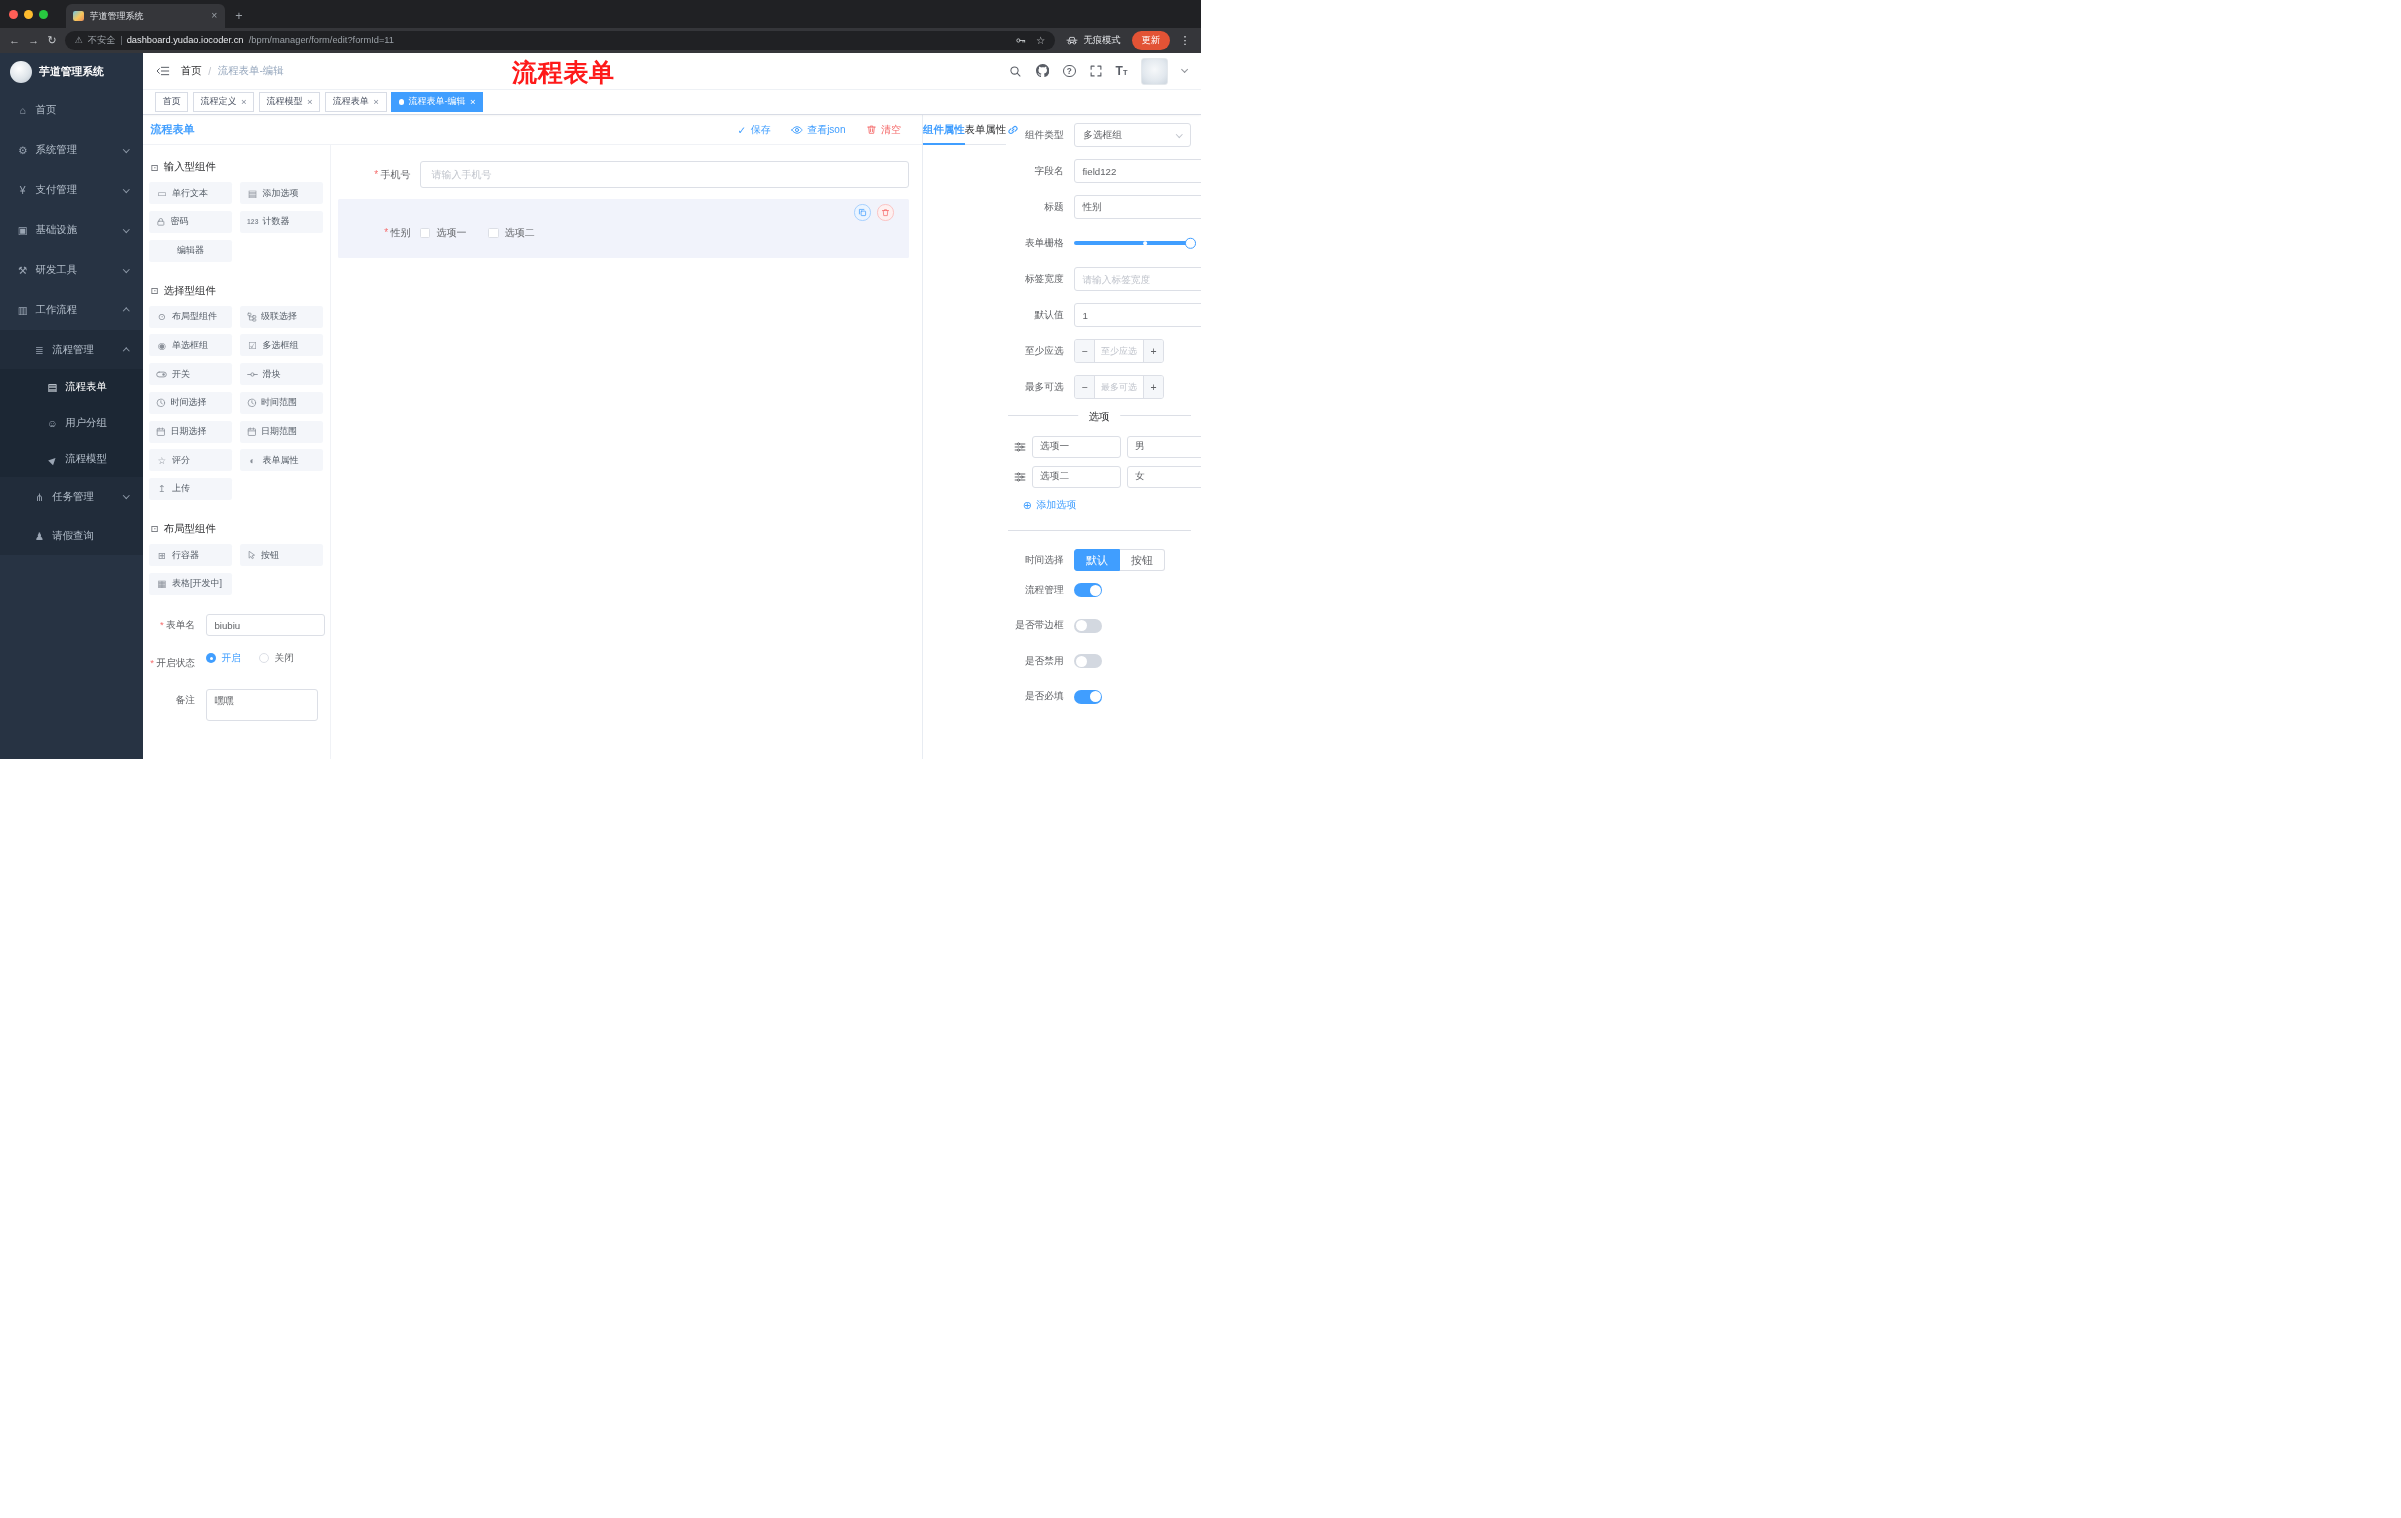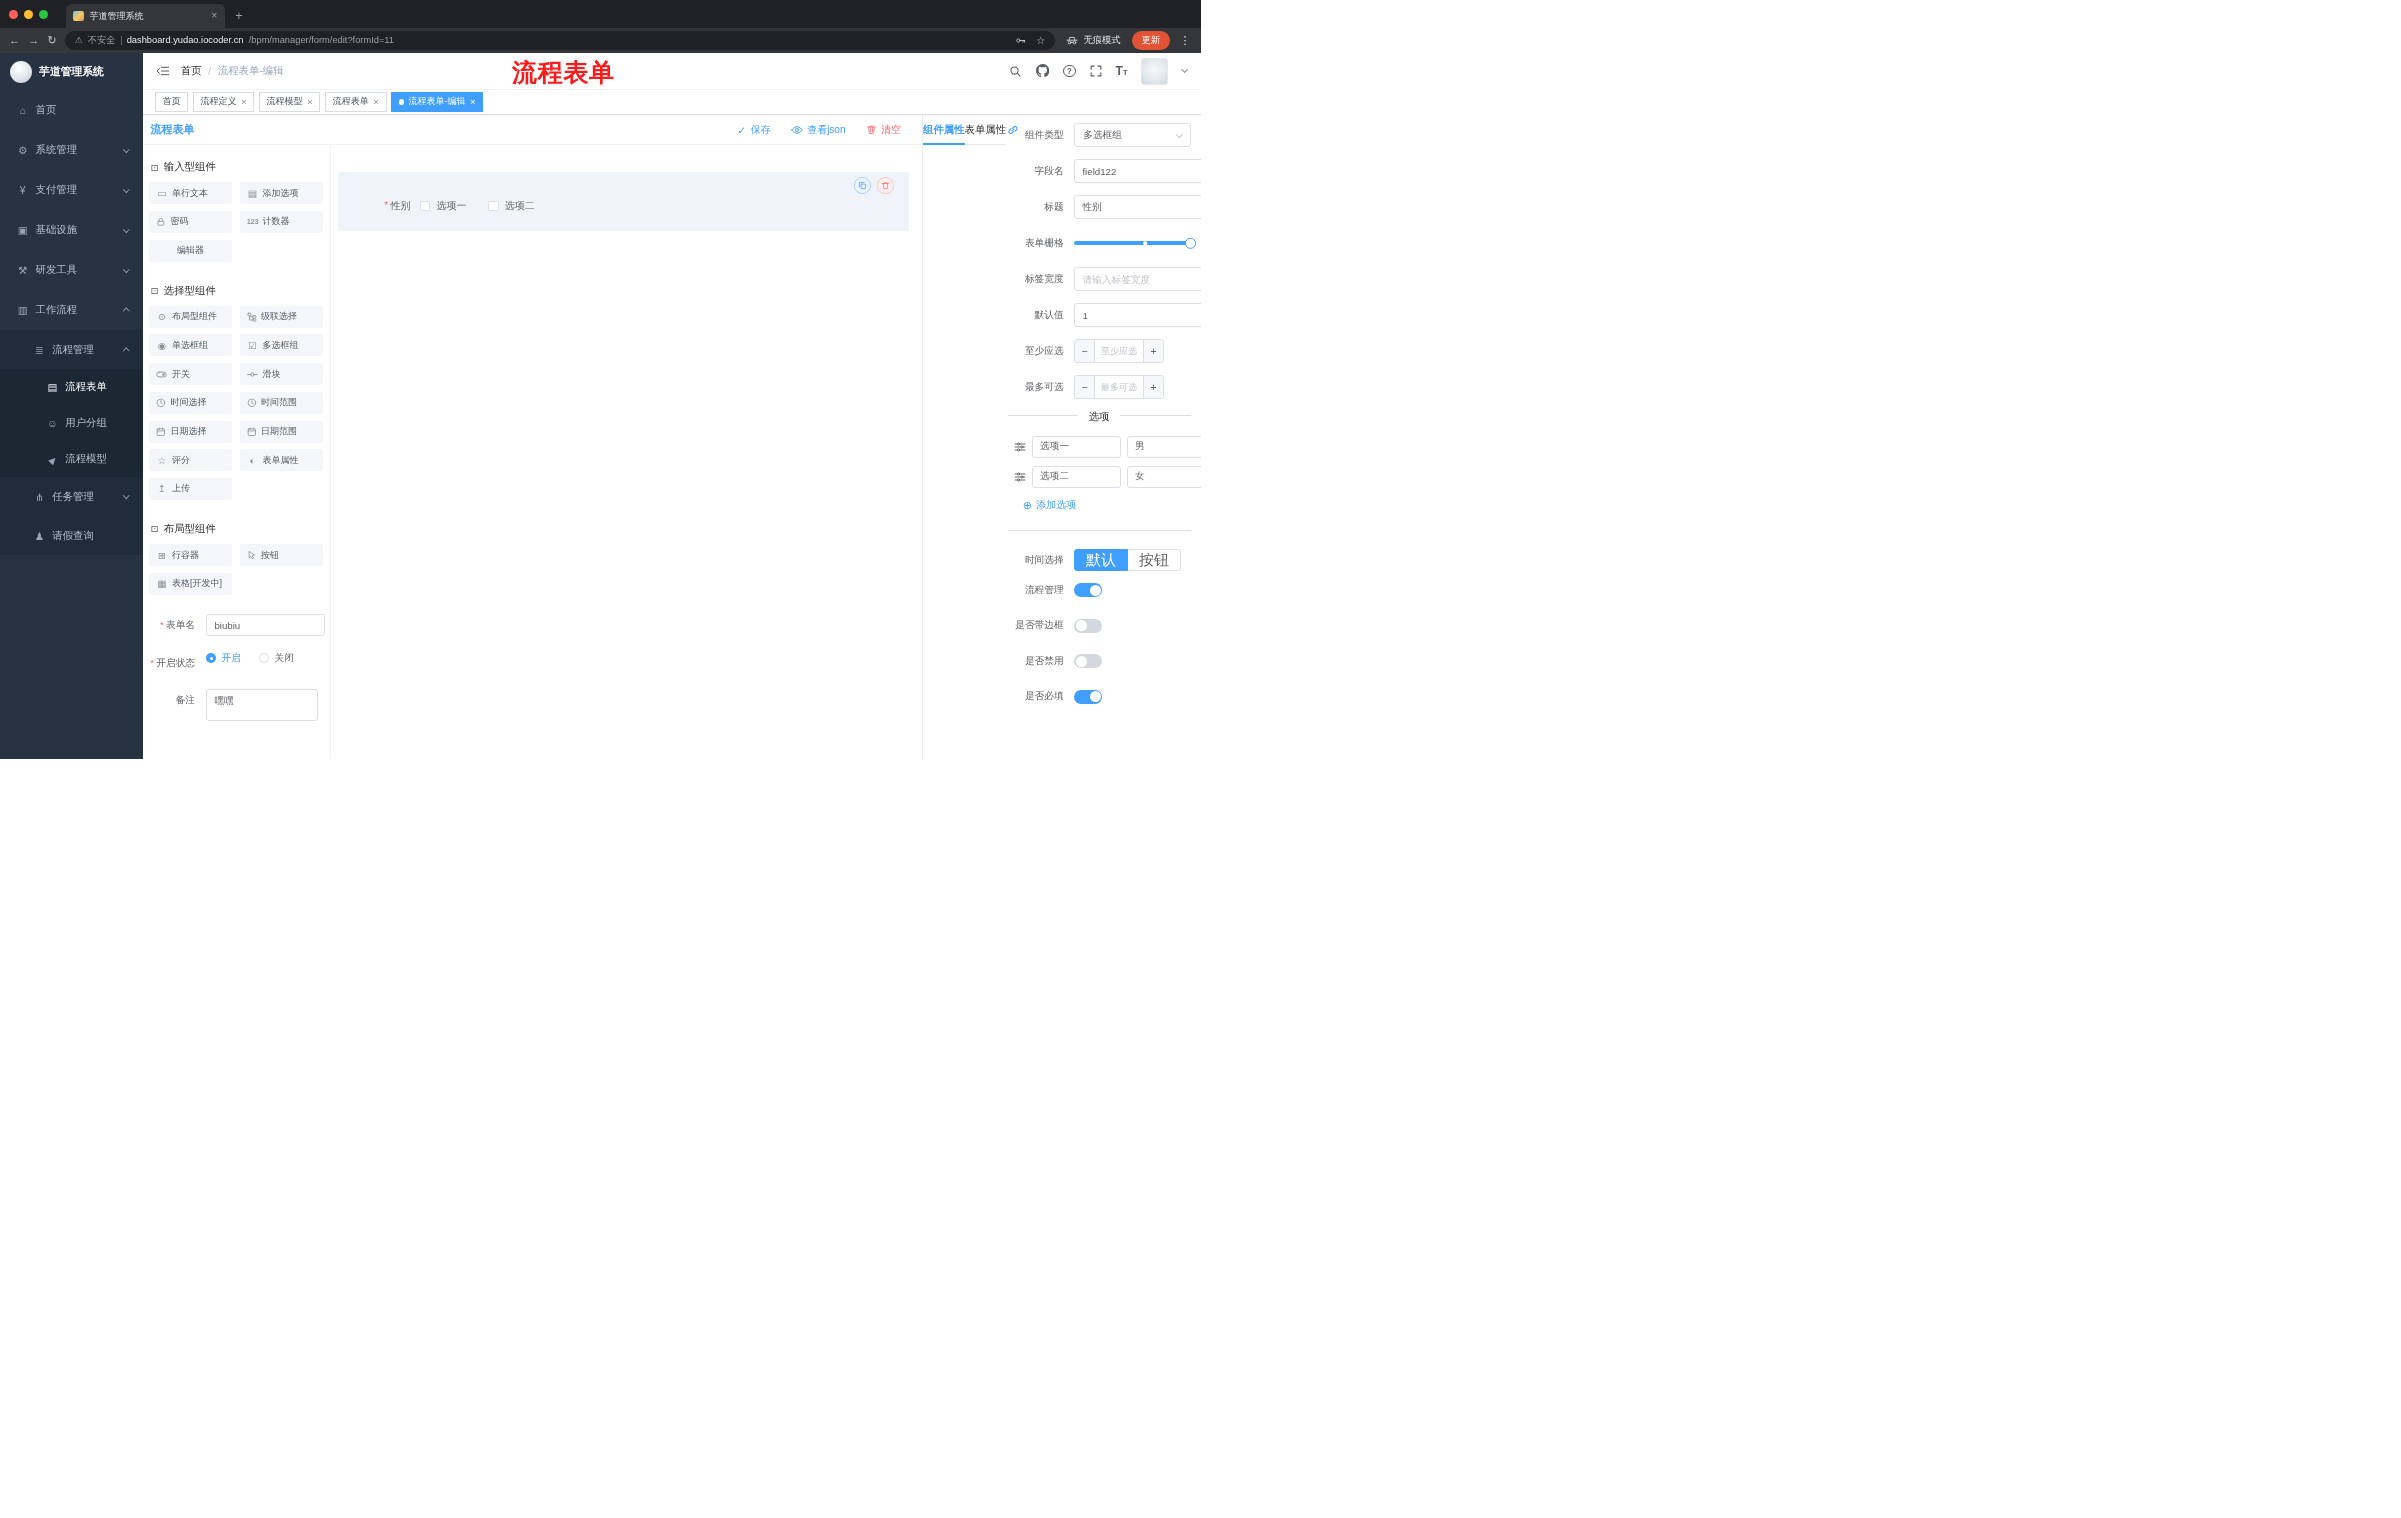"* 手机号" div.cv-row { html: none -> <div> <span><span>*</span><span>手机号</span></span> <input> </div> }
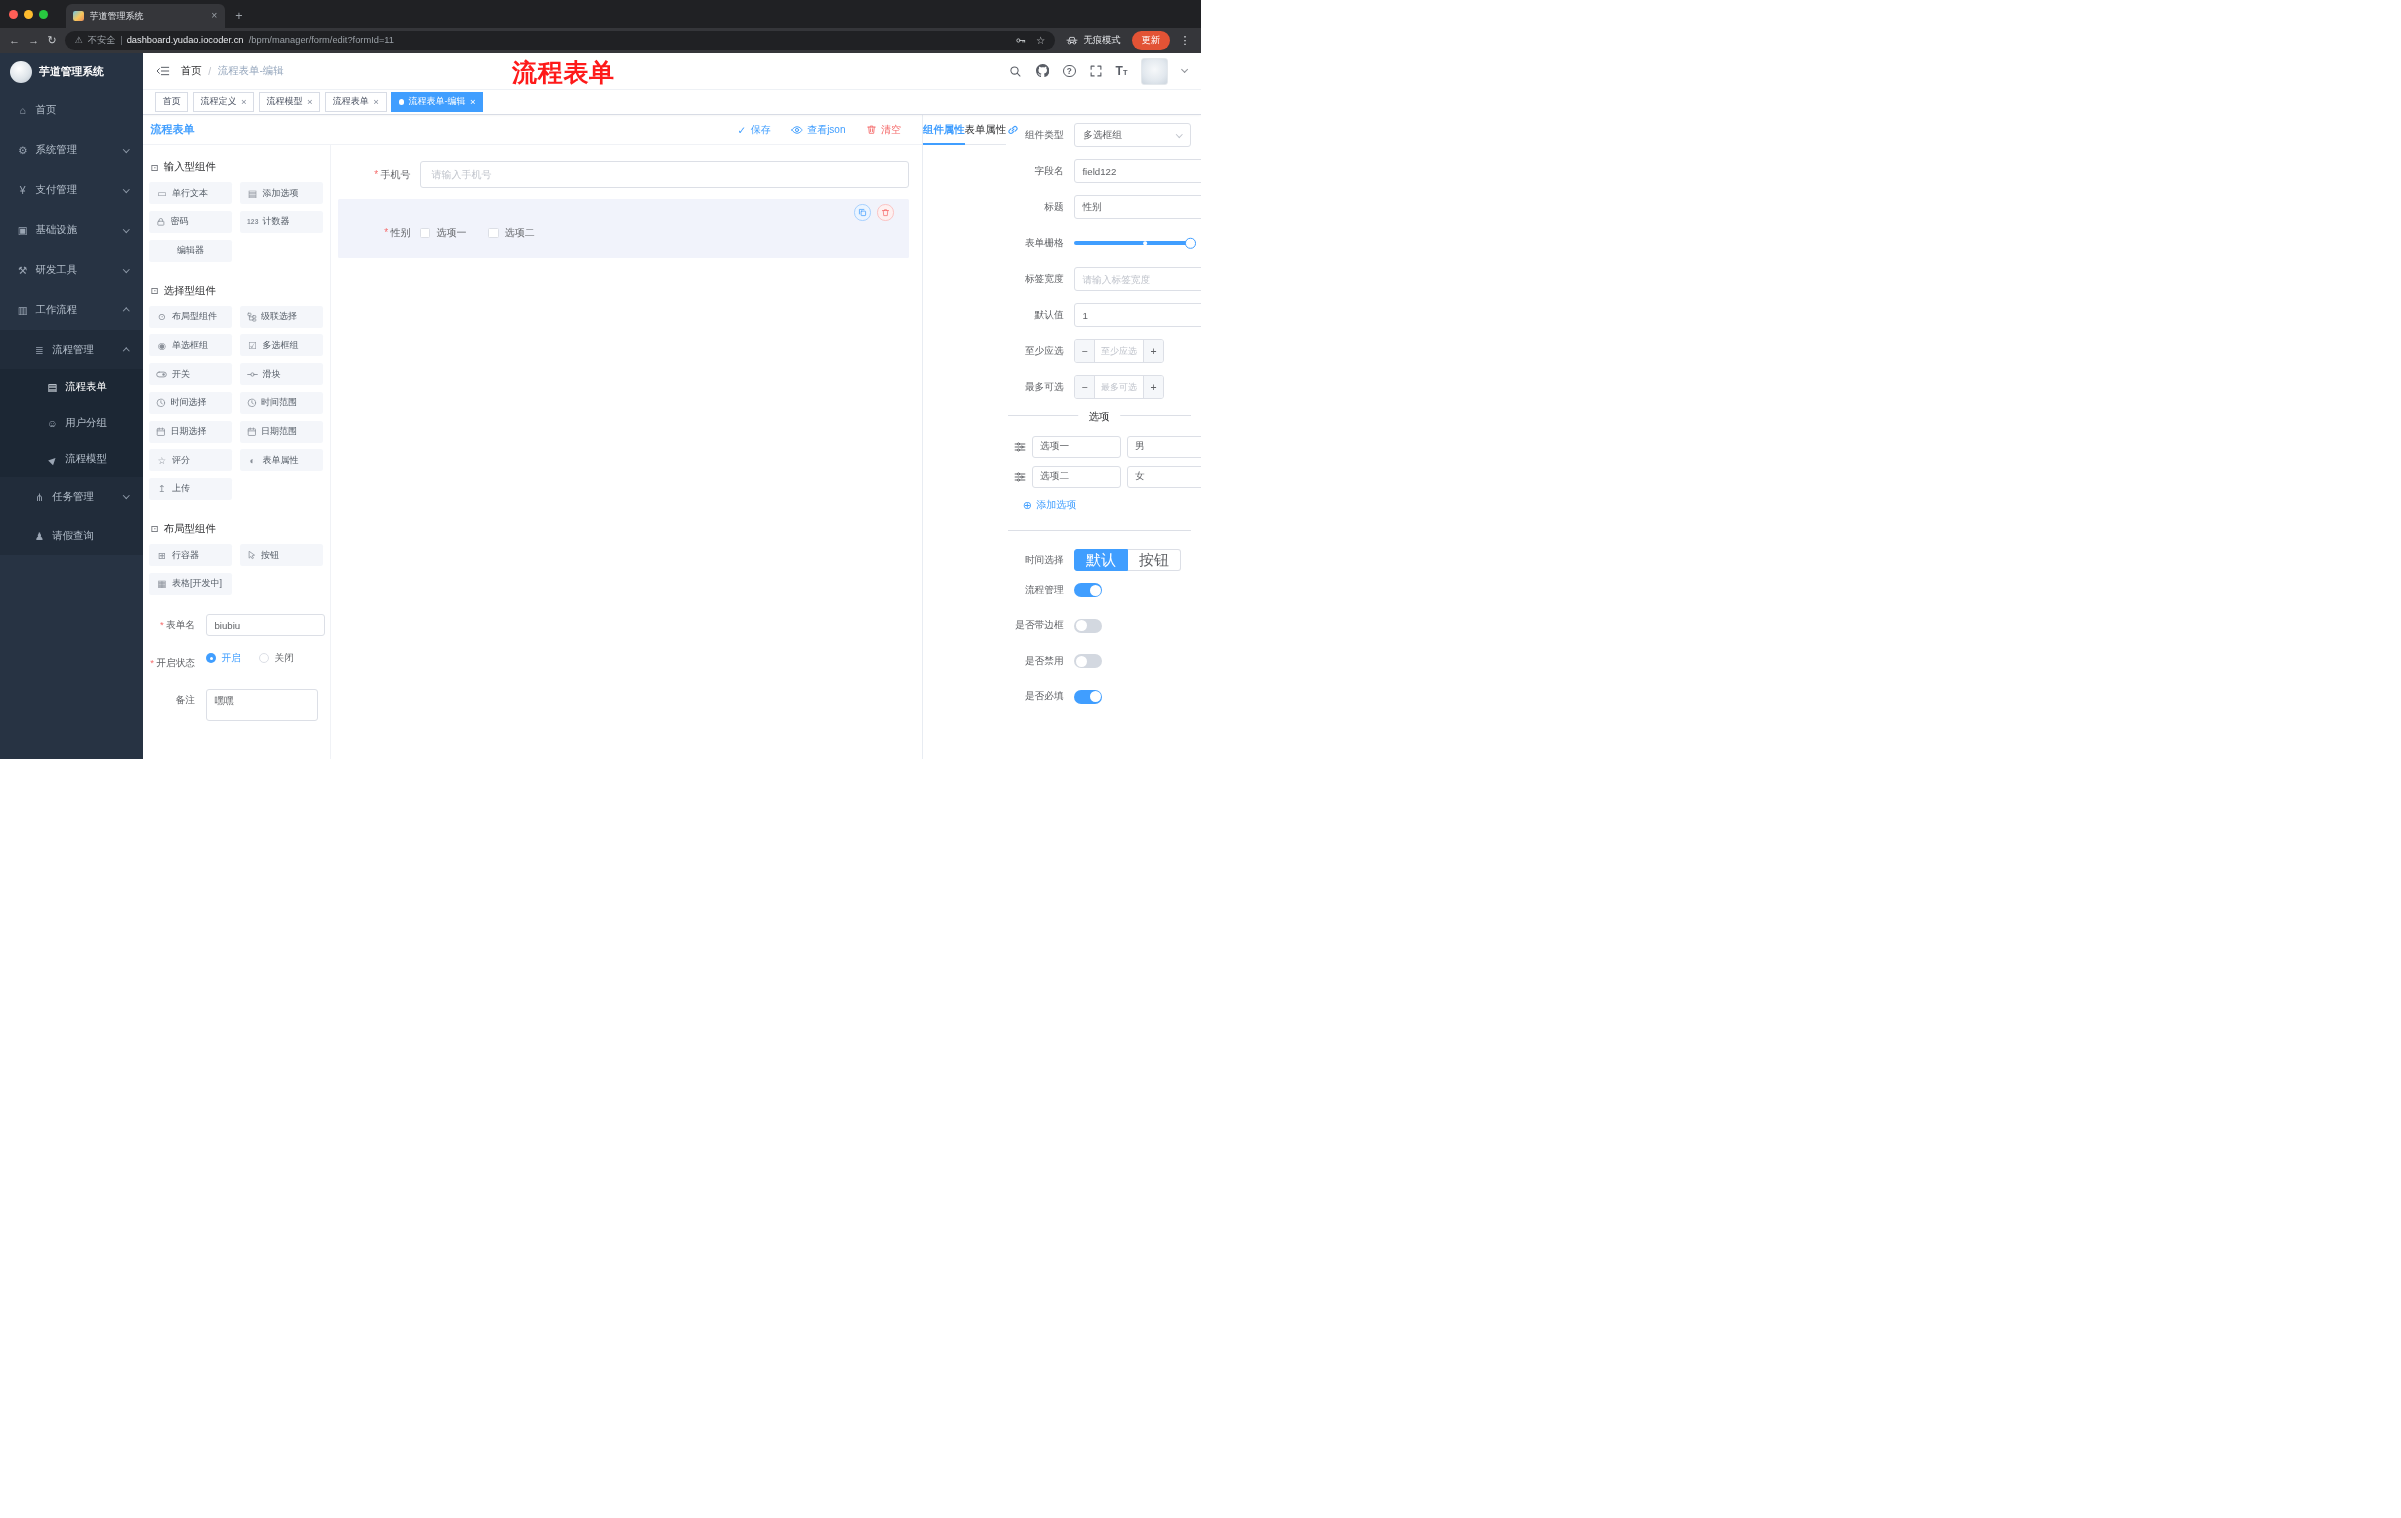"默认" .seg-btn { font-size: 15px -> 11px }
